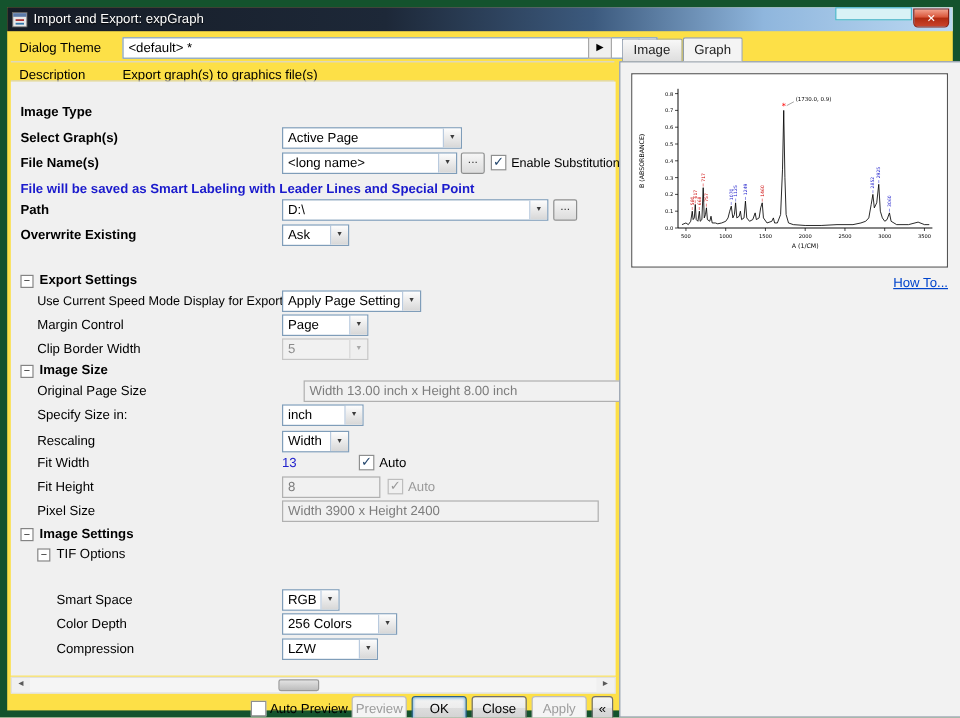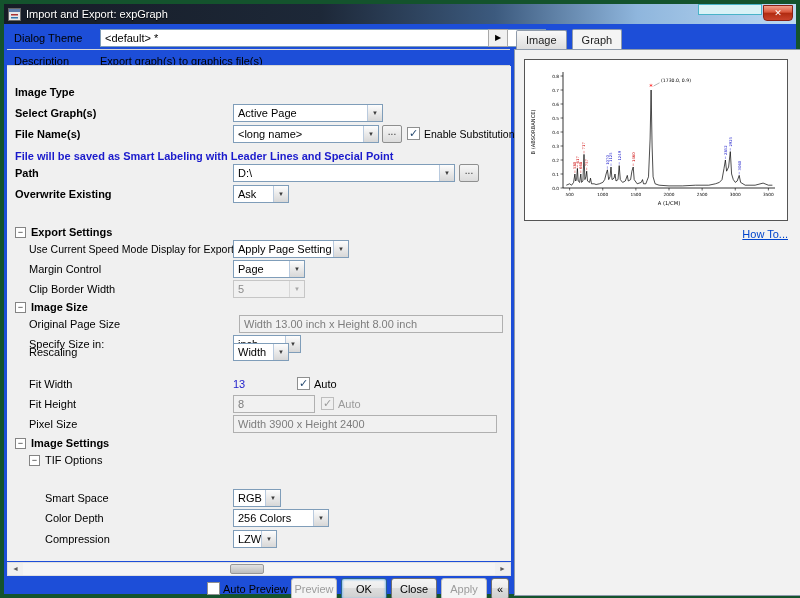"Import and Export: expGraph" .dialog { background: #1d4ed8 -> #fde047; border: 4px solid #14532d -> 6px solid #14532d }
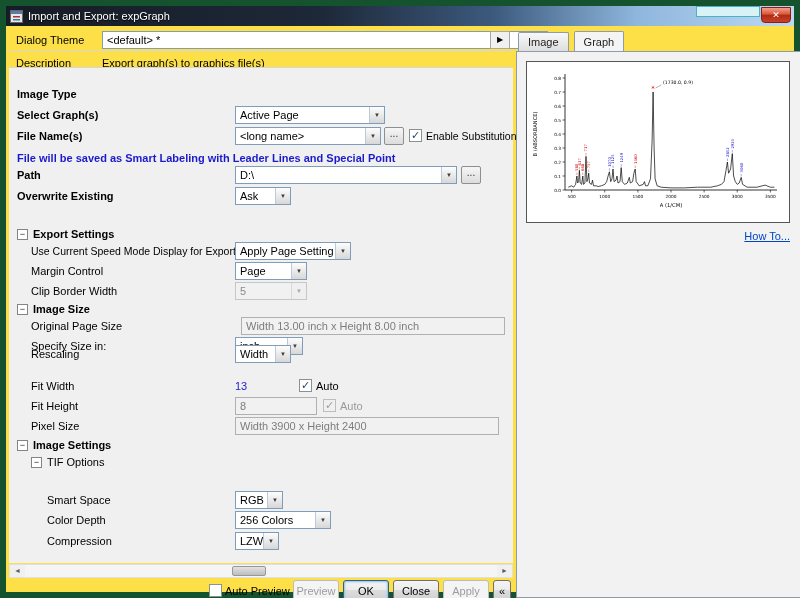"Image" .tab { margin-right: 5px -> 0 }
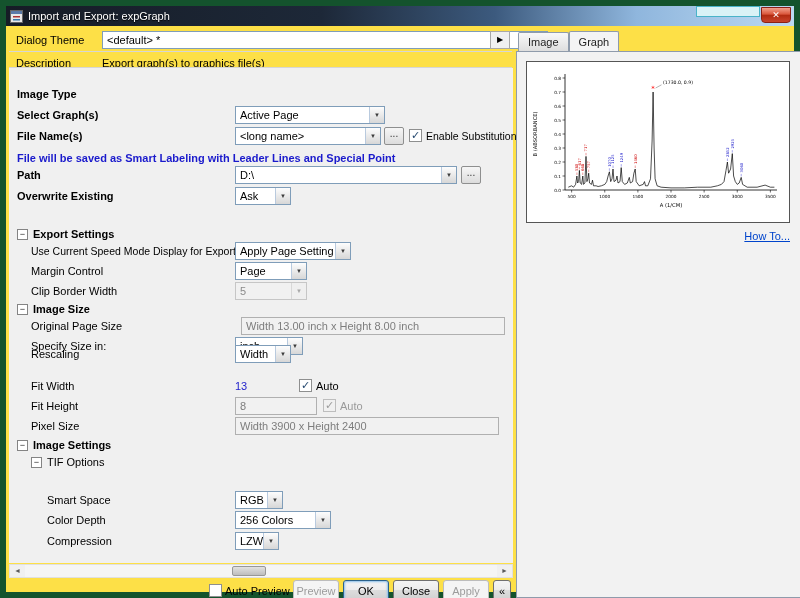"Width 13.00 inch x Height" div.tbox { left: 232px -> 244px }
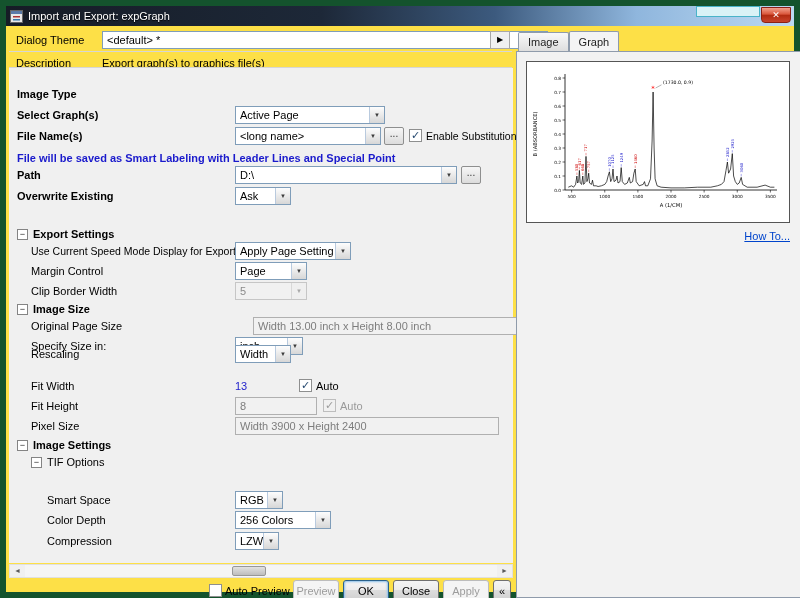"Rescaling" div.f-row { top: 276px -> 290px }
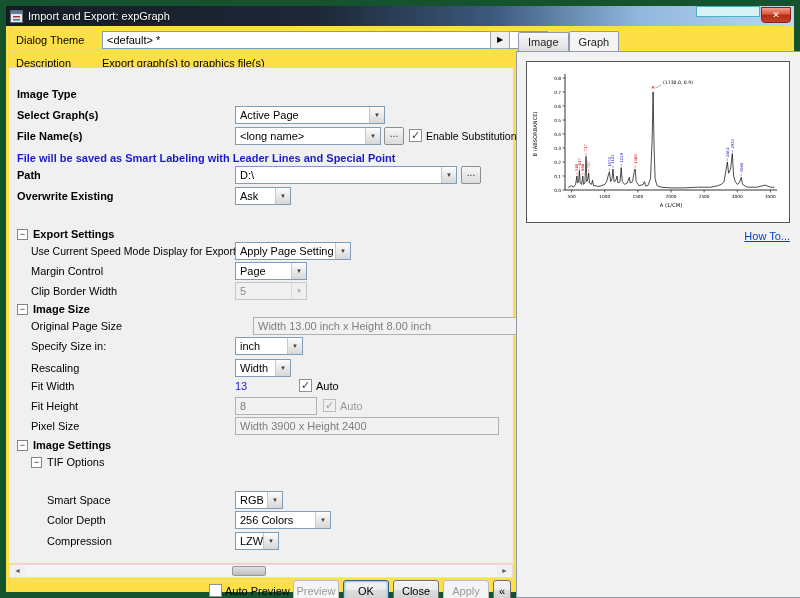"LZW" div.combo { width: 44px -> 80px }
